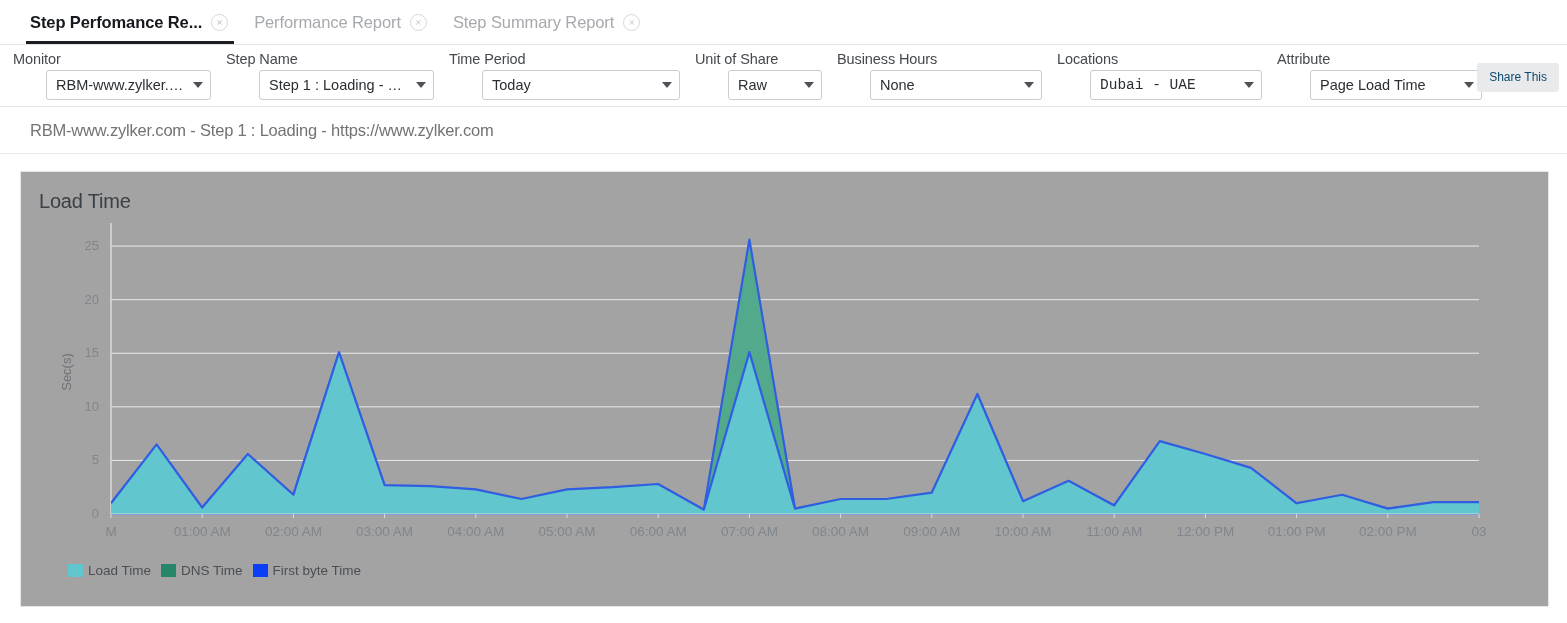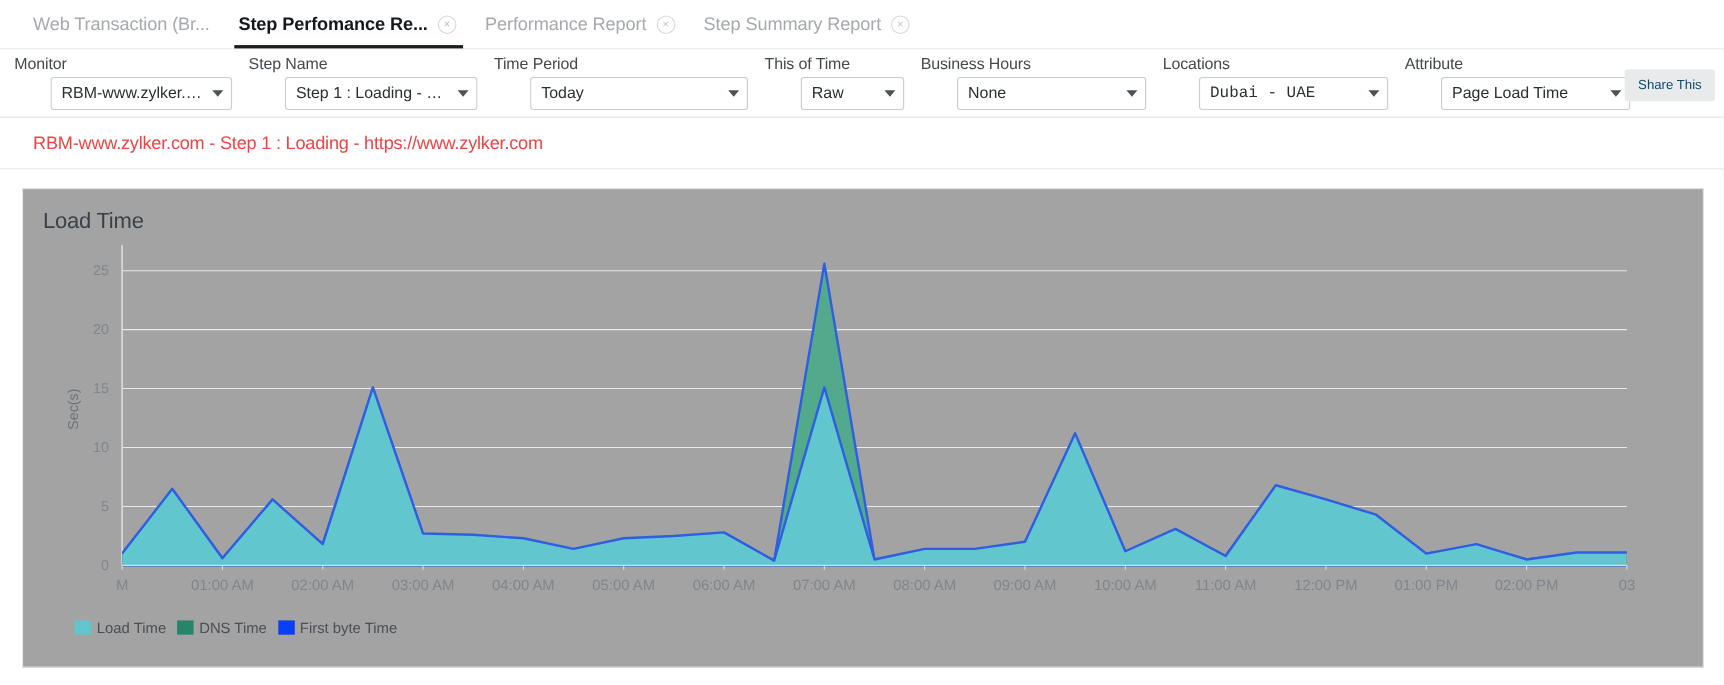"Web Transaction (Br..." div.tab { html: <div> <span>Web Transaction (Br...</span> </div> -> none }
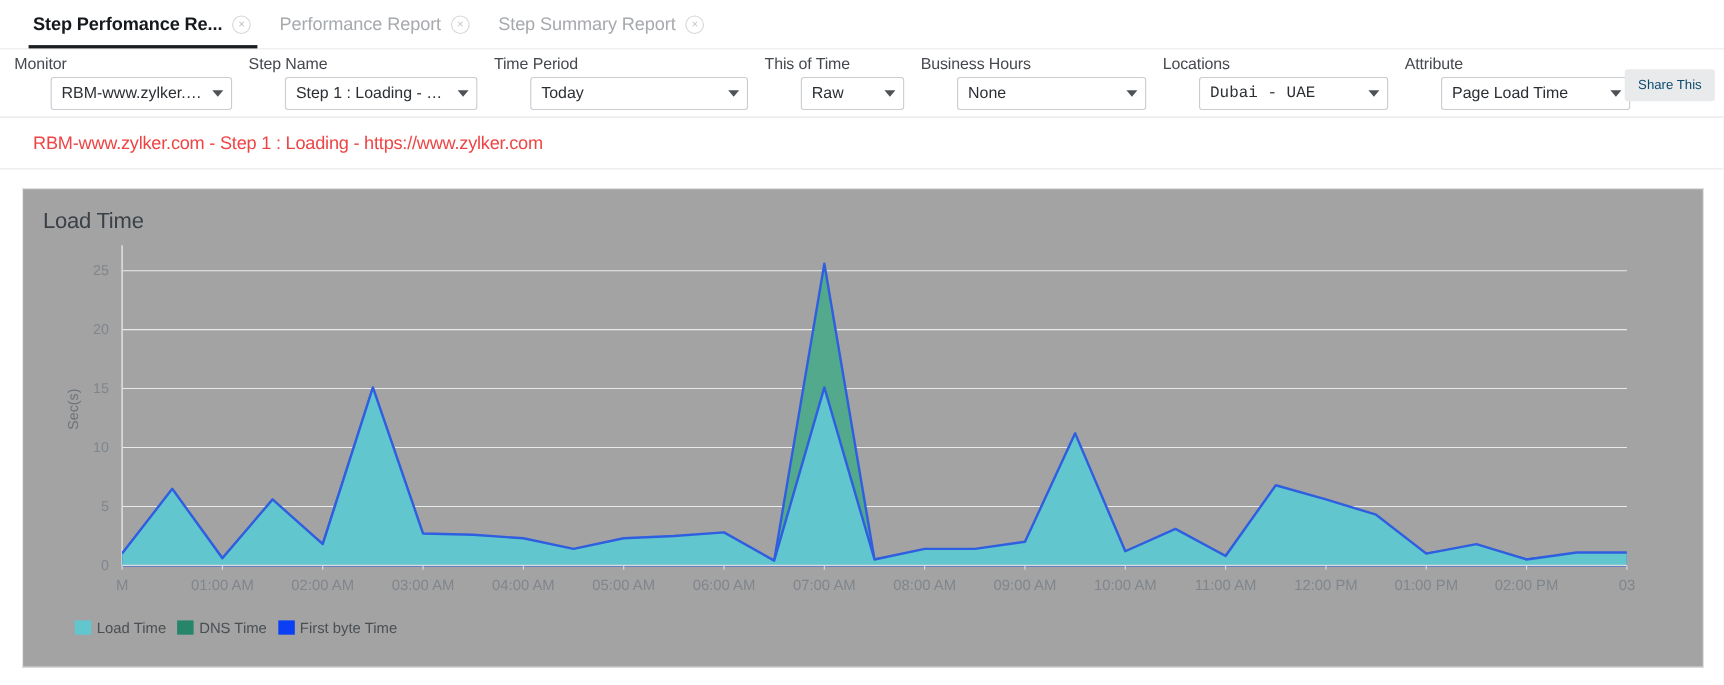"This of Time" span.lbl { text: This of Time -> Unit of Share }
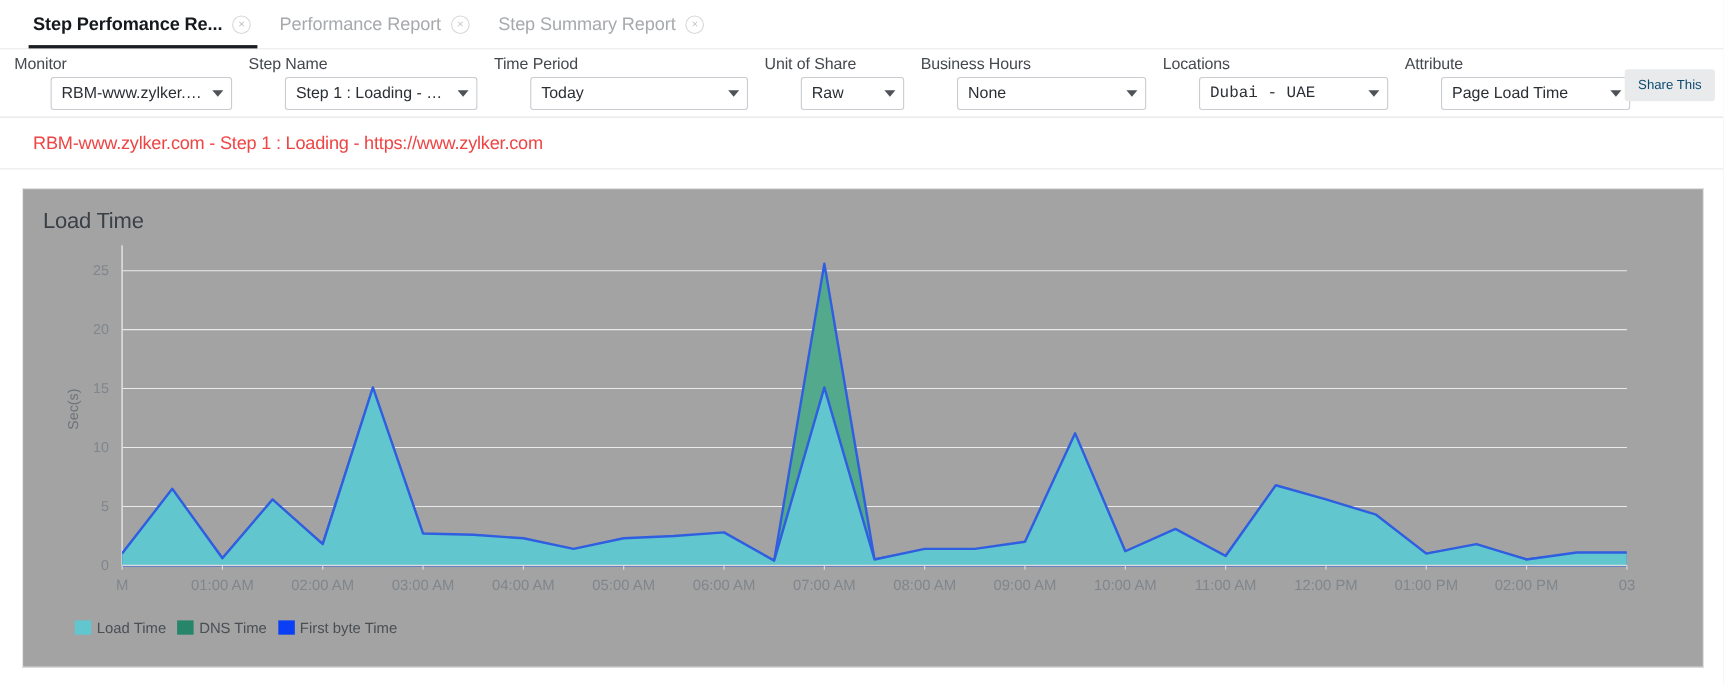"RBM-www.zylker.com - Step 1 :" .subtitle { color: #ef4444 -> #737373 }
